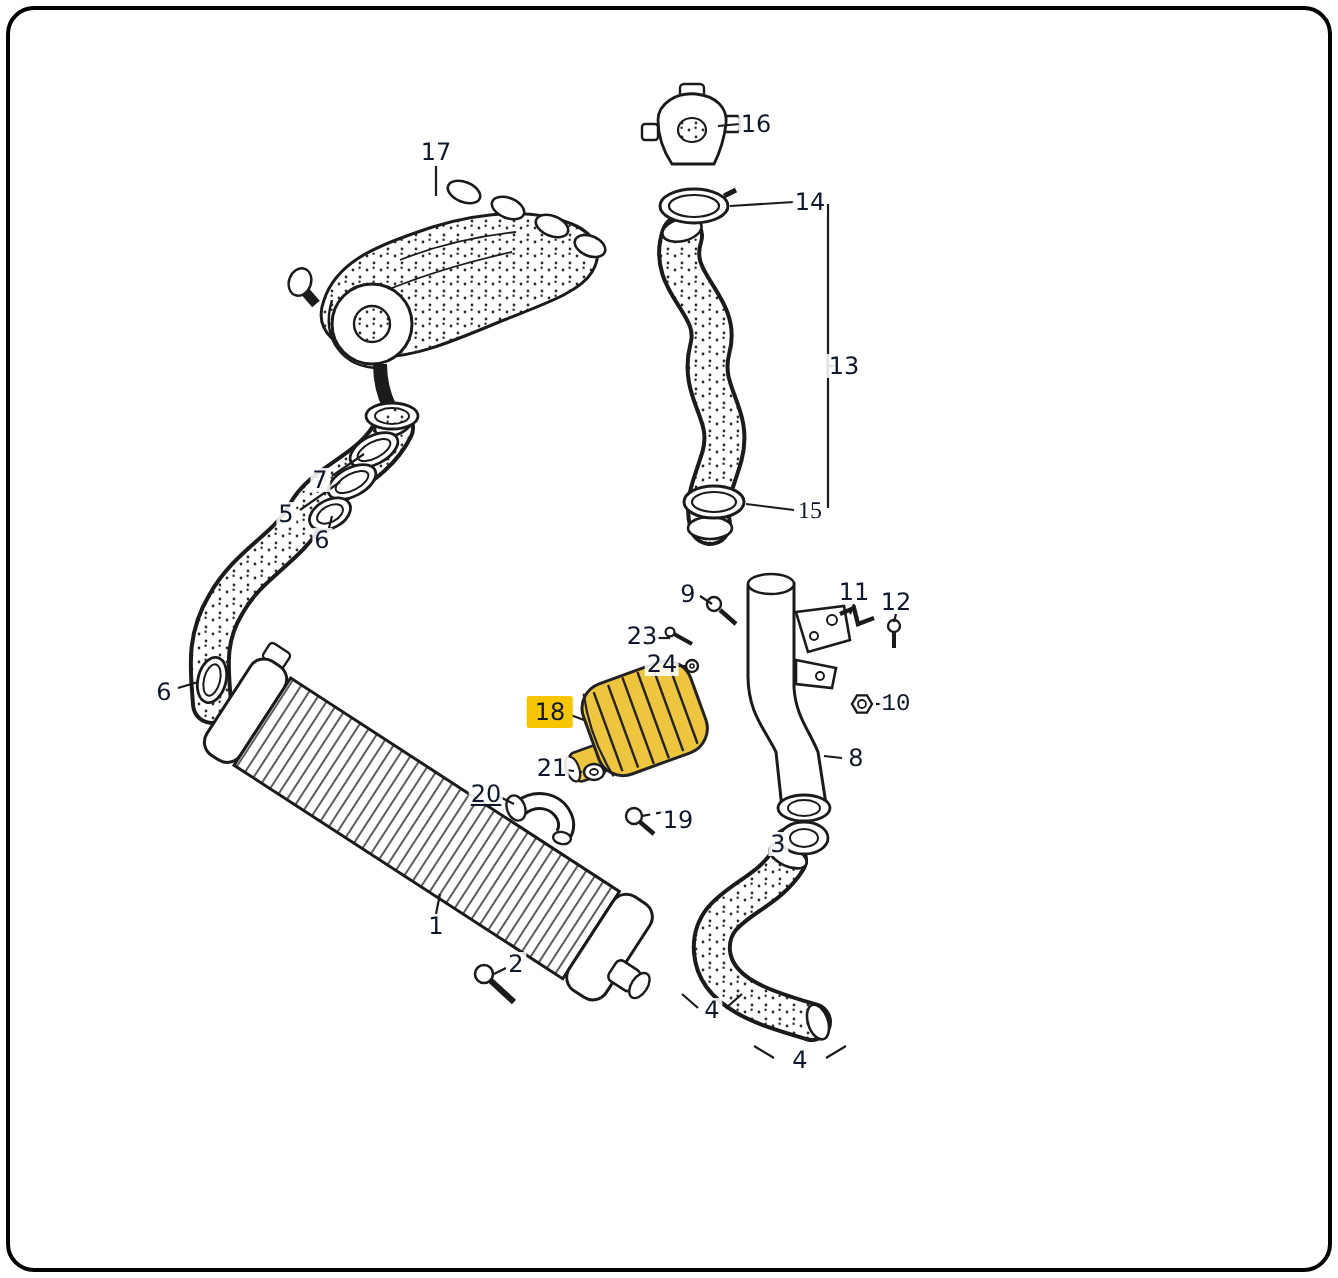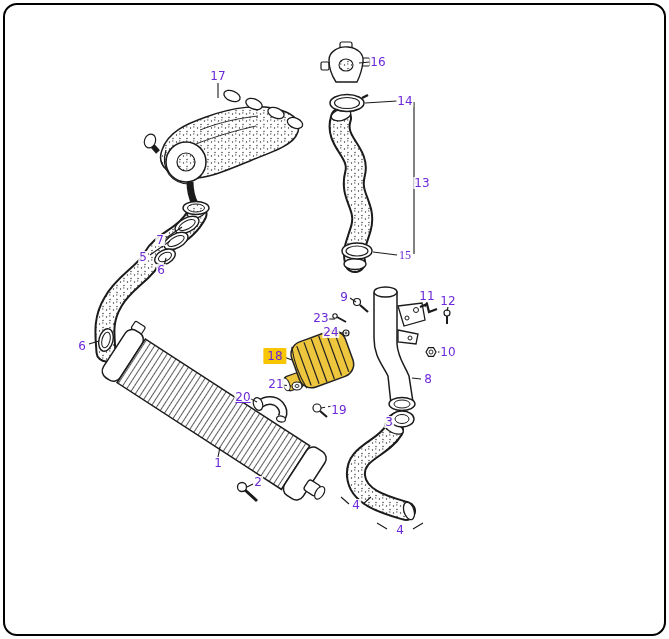"16" .callout { color: #6d28d9 -> #0f172a }
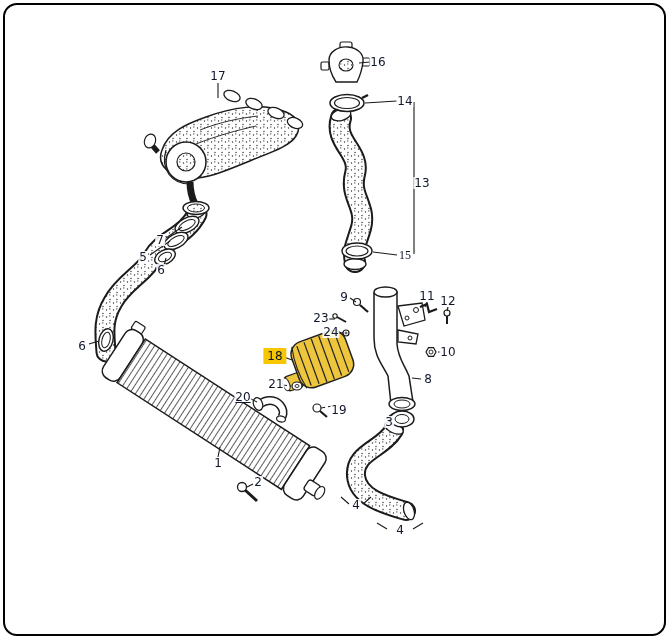"10" span.callout { font-family: none -> Liberation Mono, monospace }
